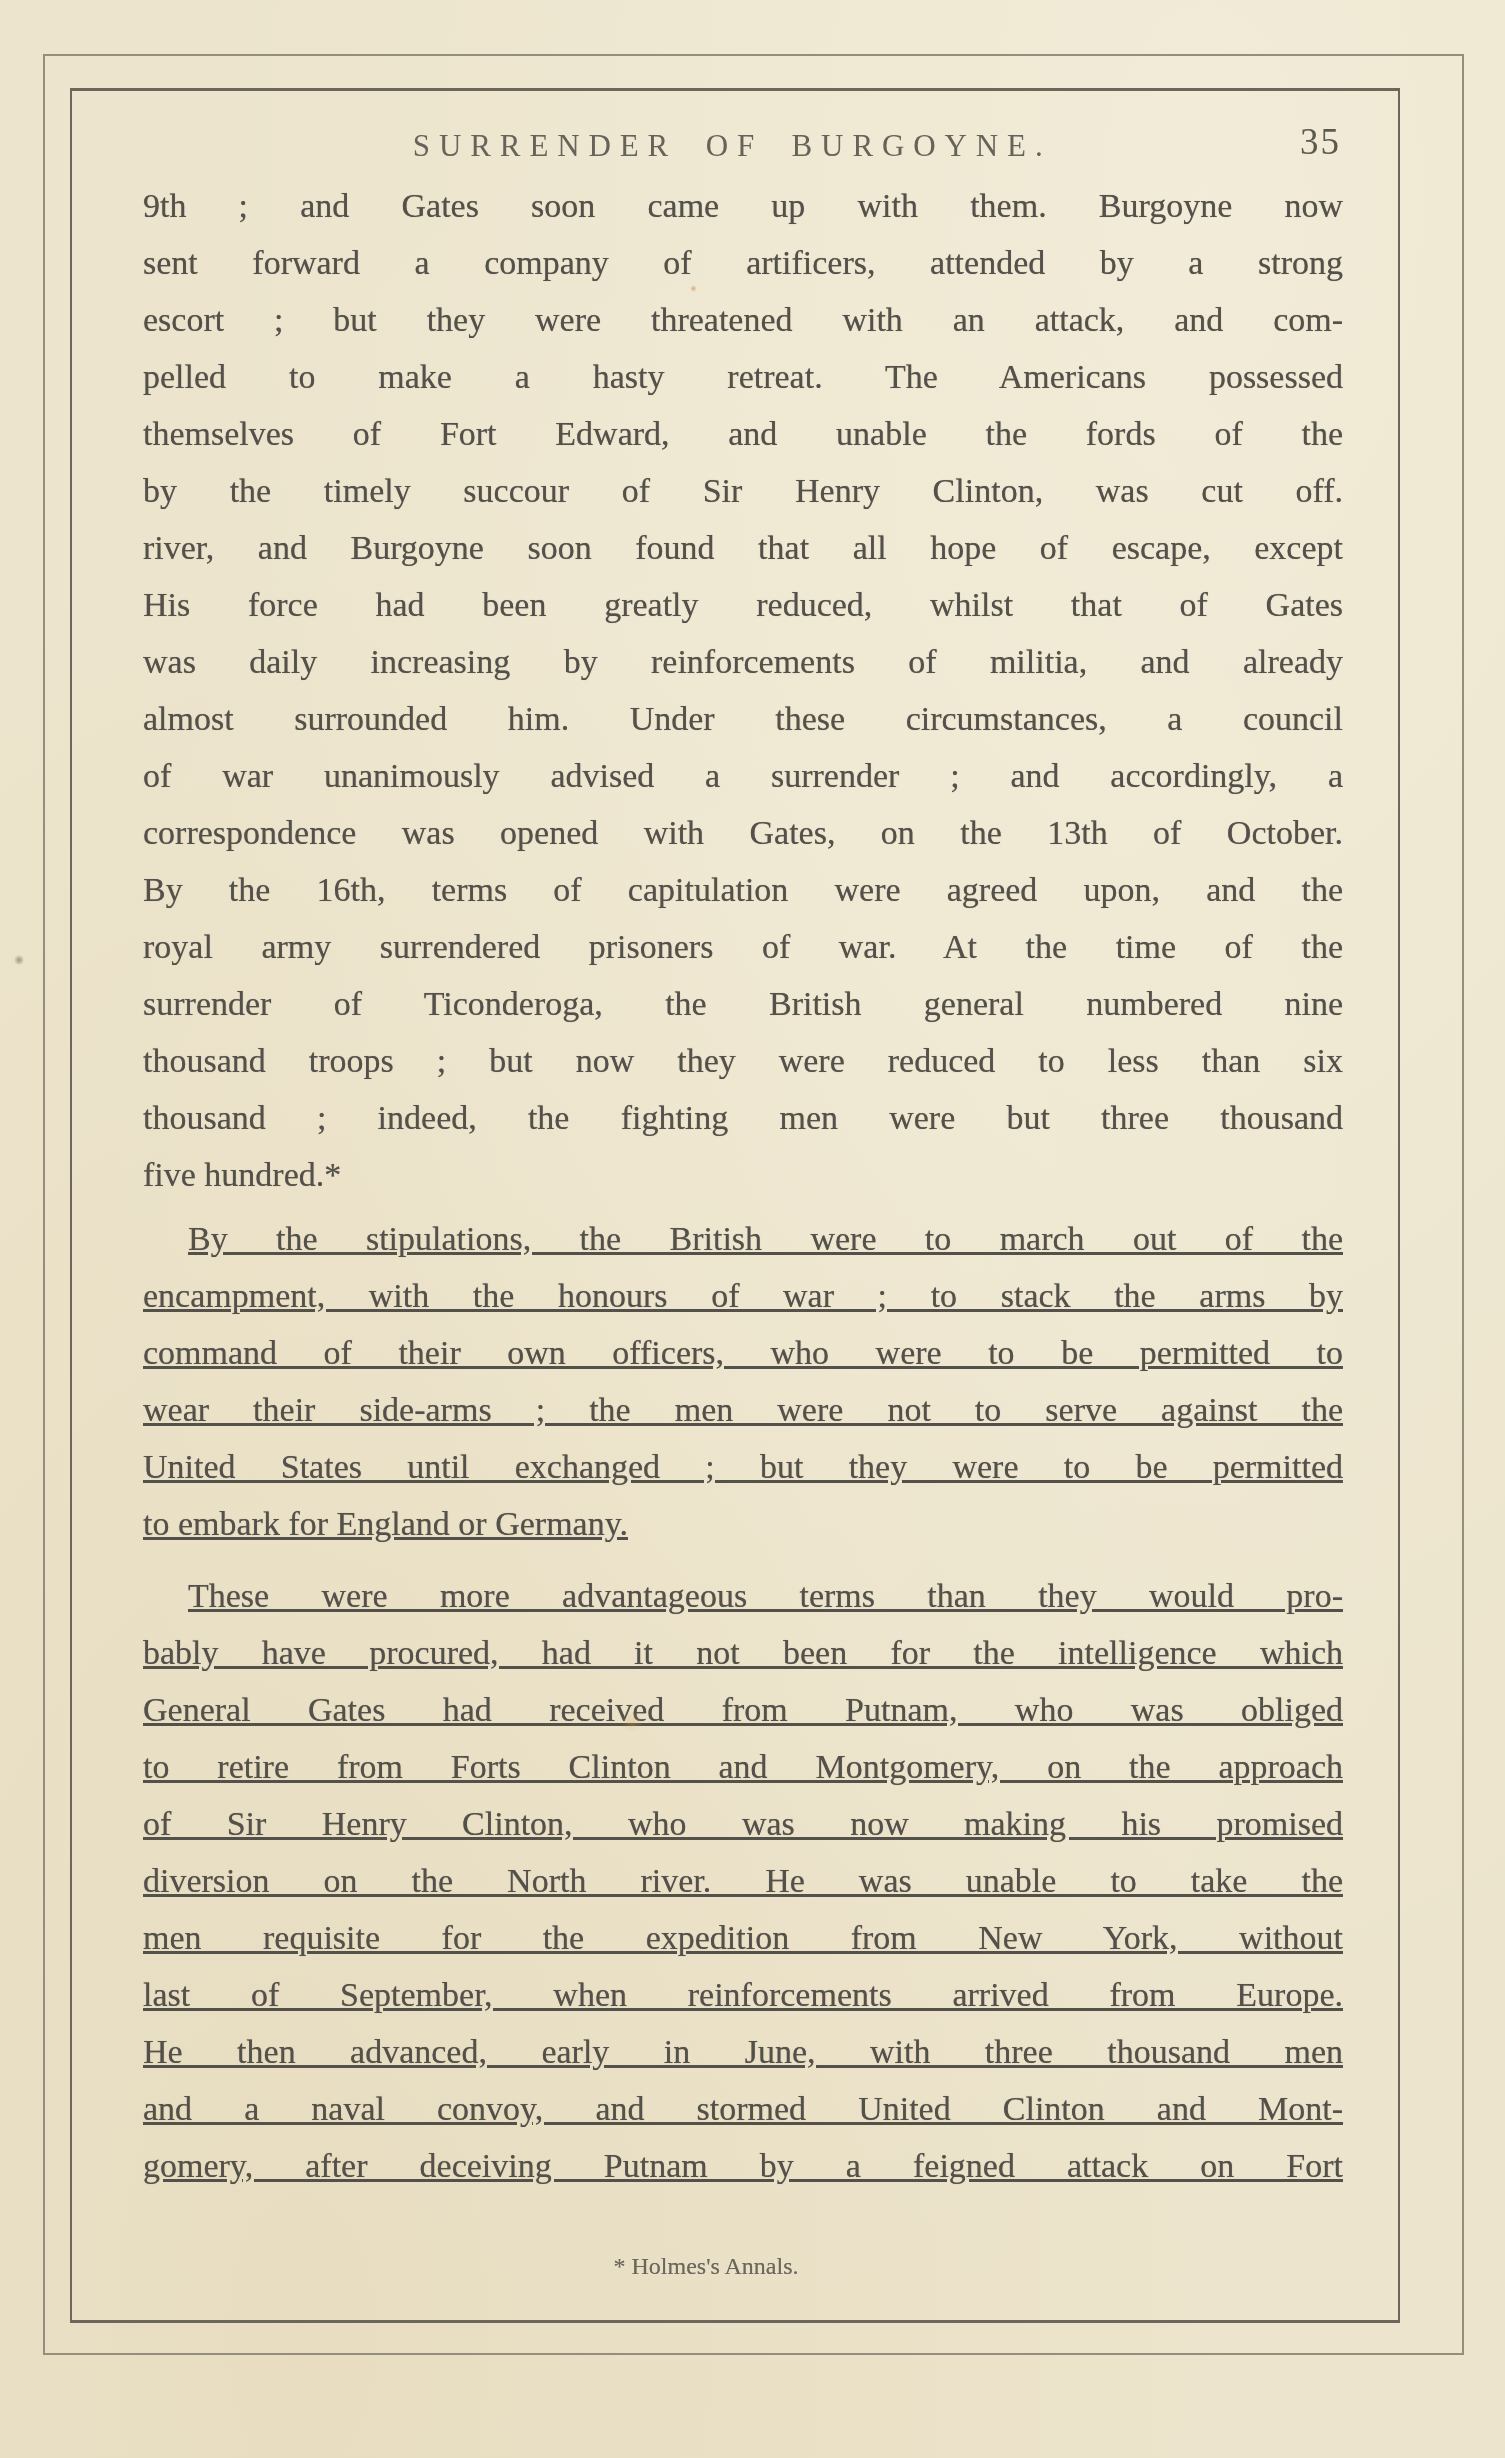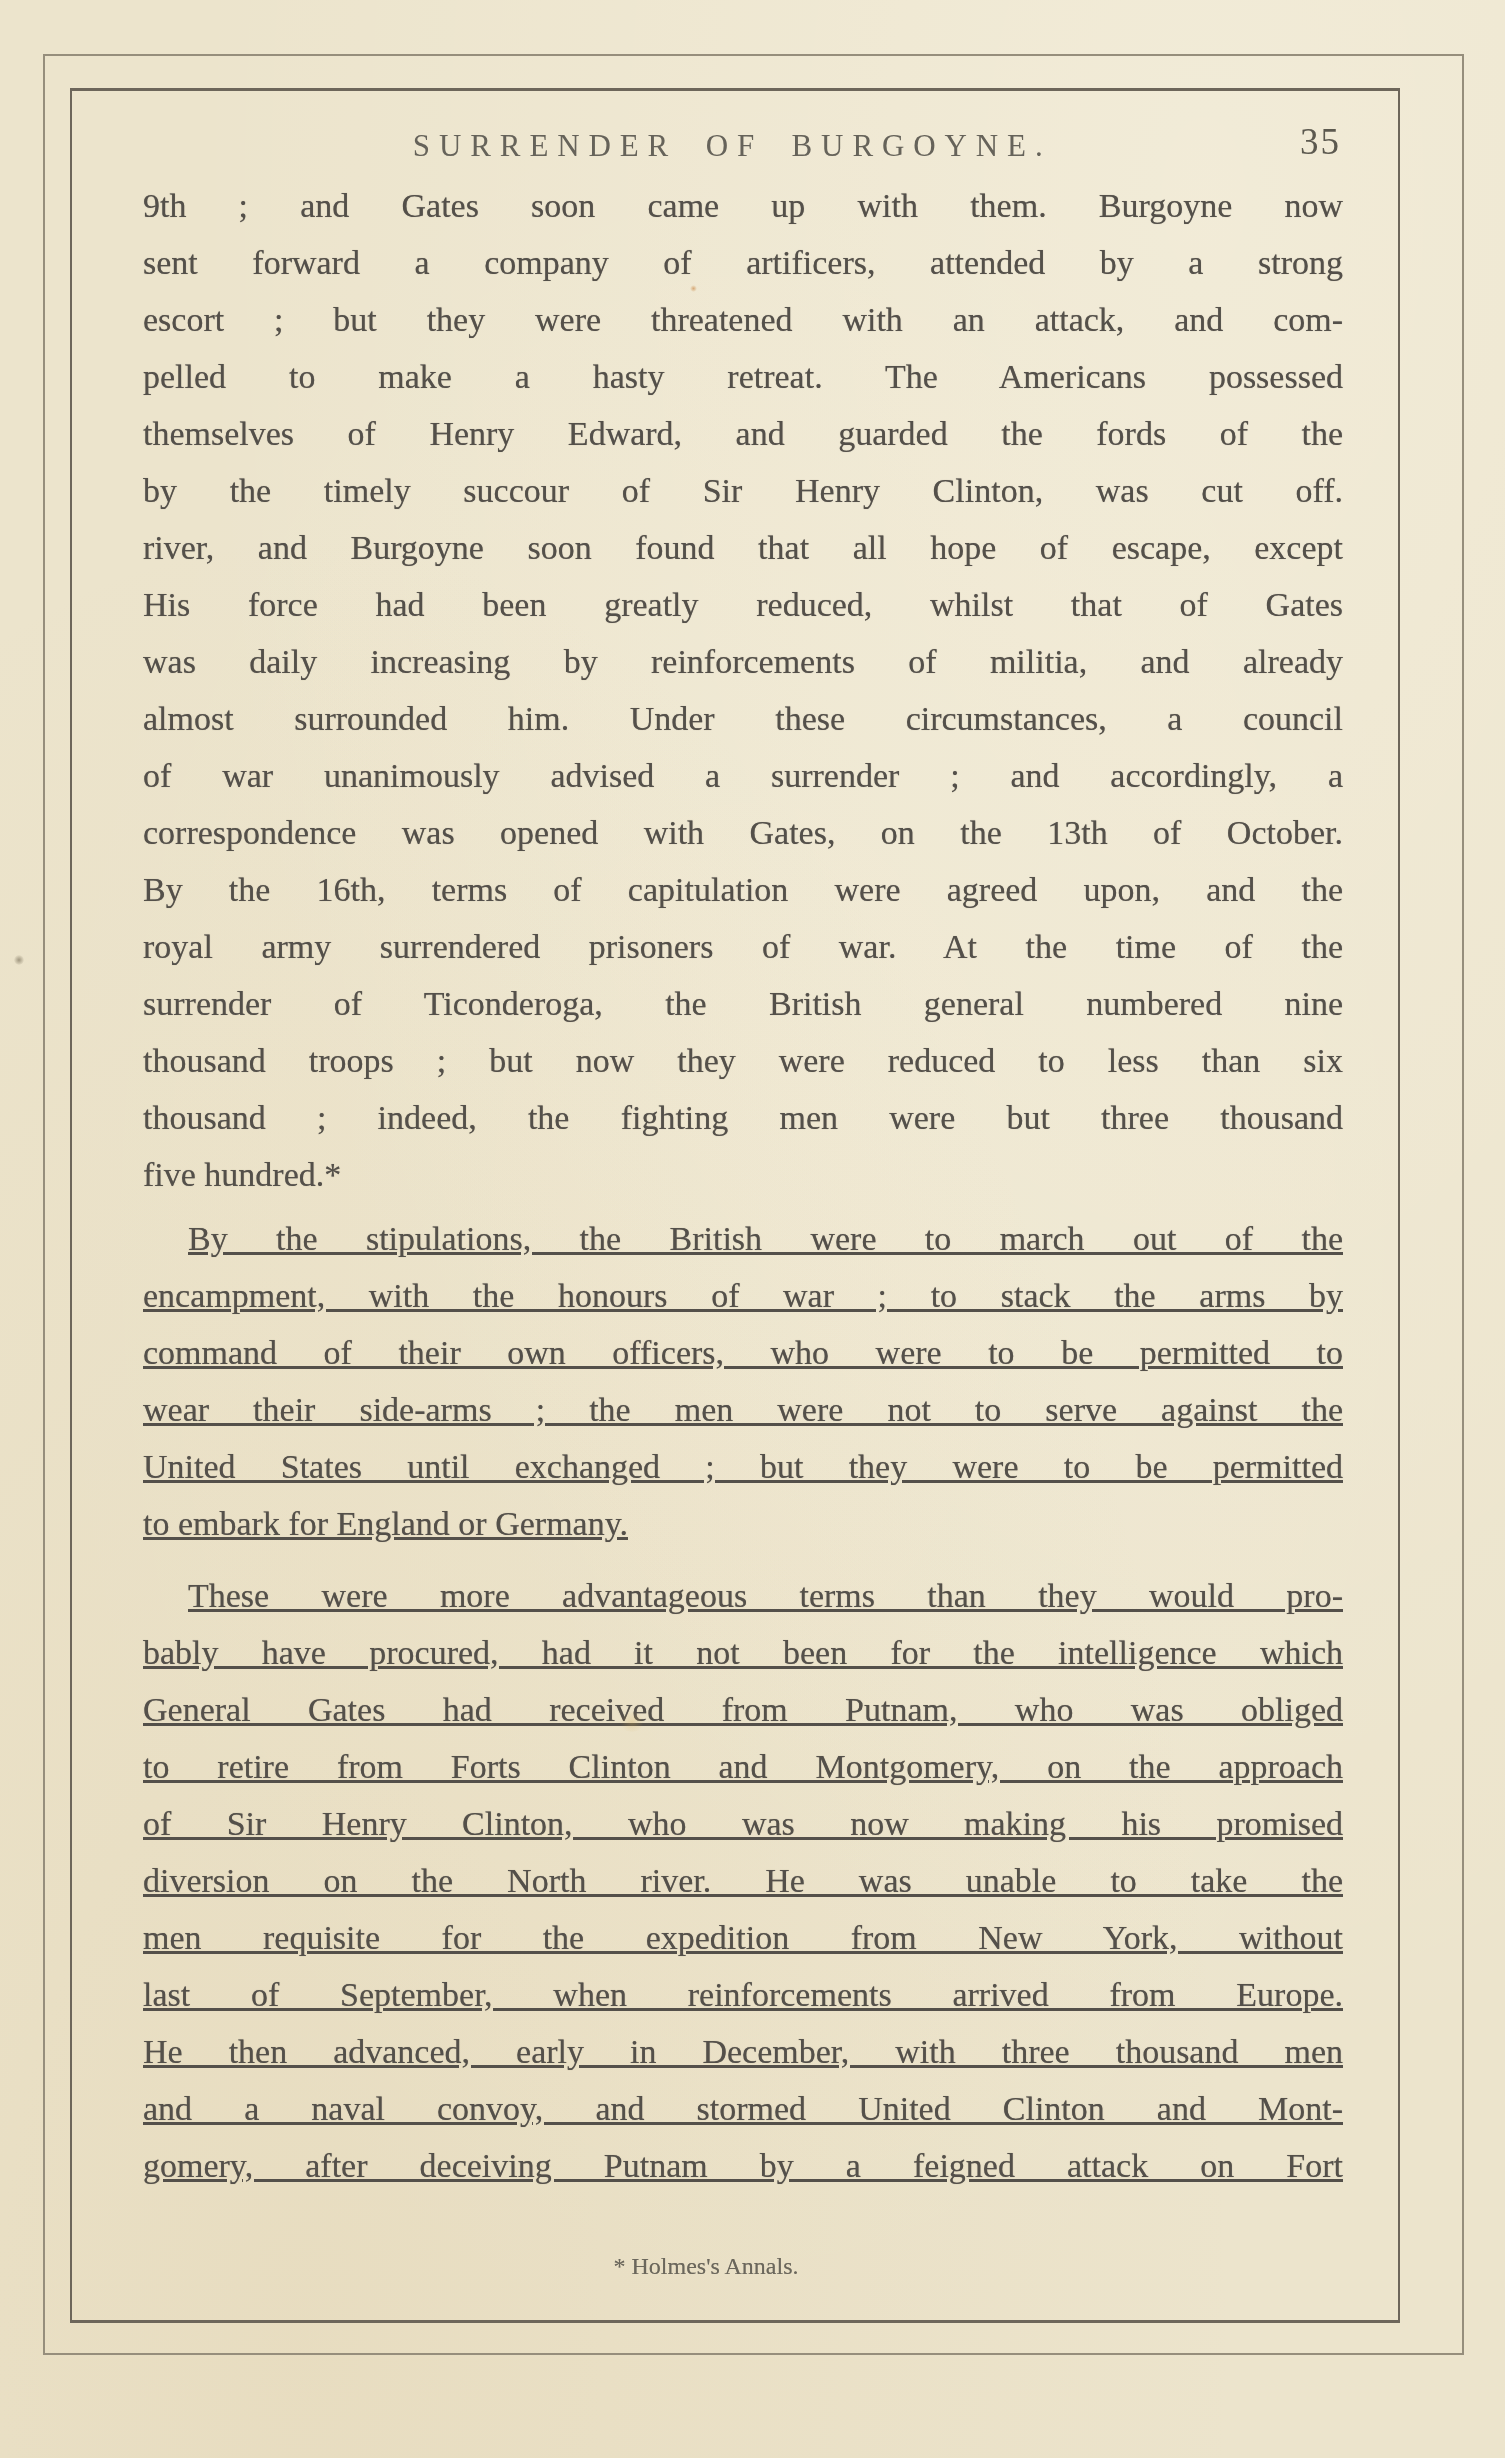"themselves of Henry Edward, and" div.line { text: Henry Edward, and guarded -> Fort Edward, and unable }
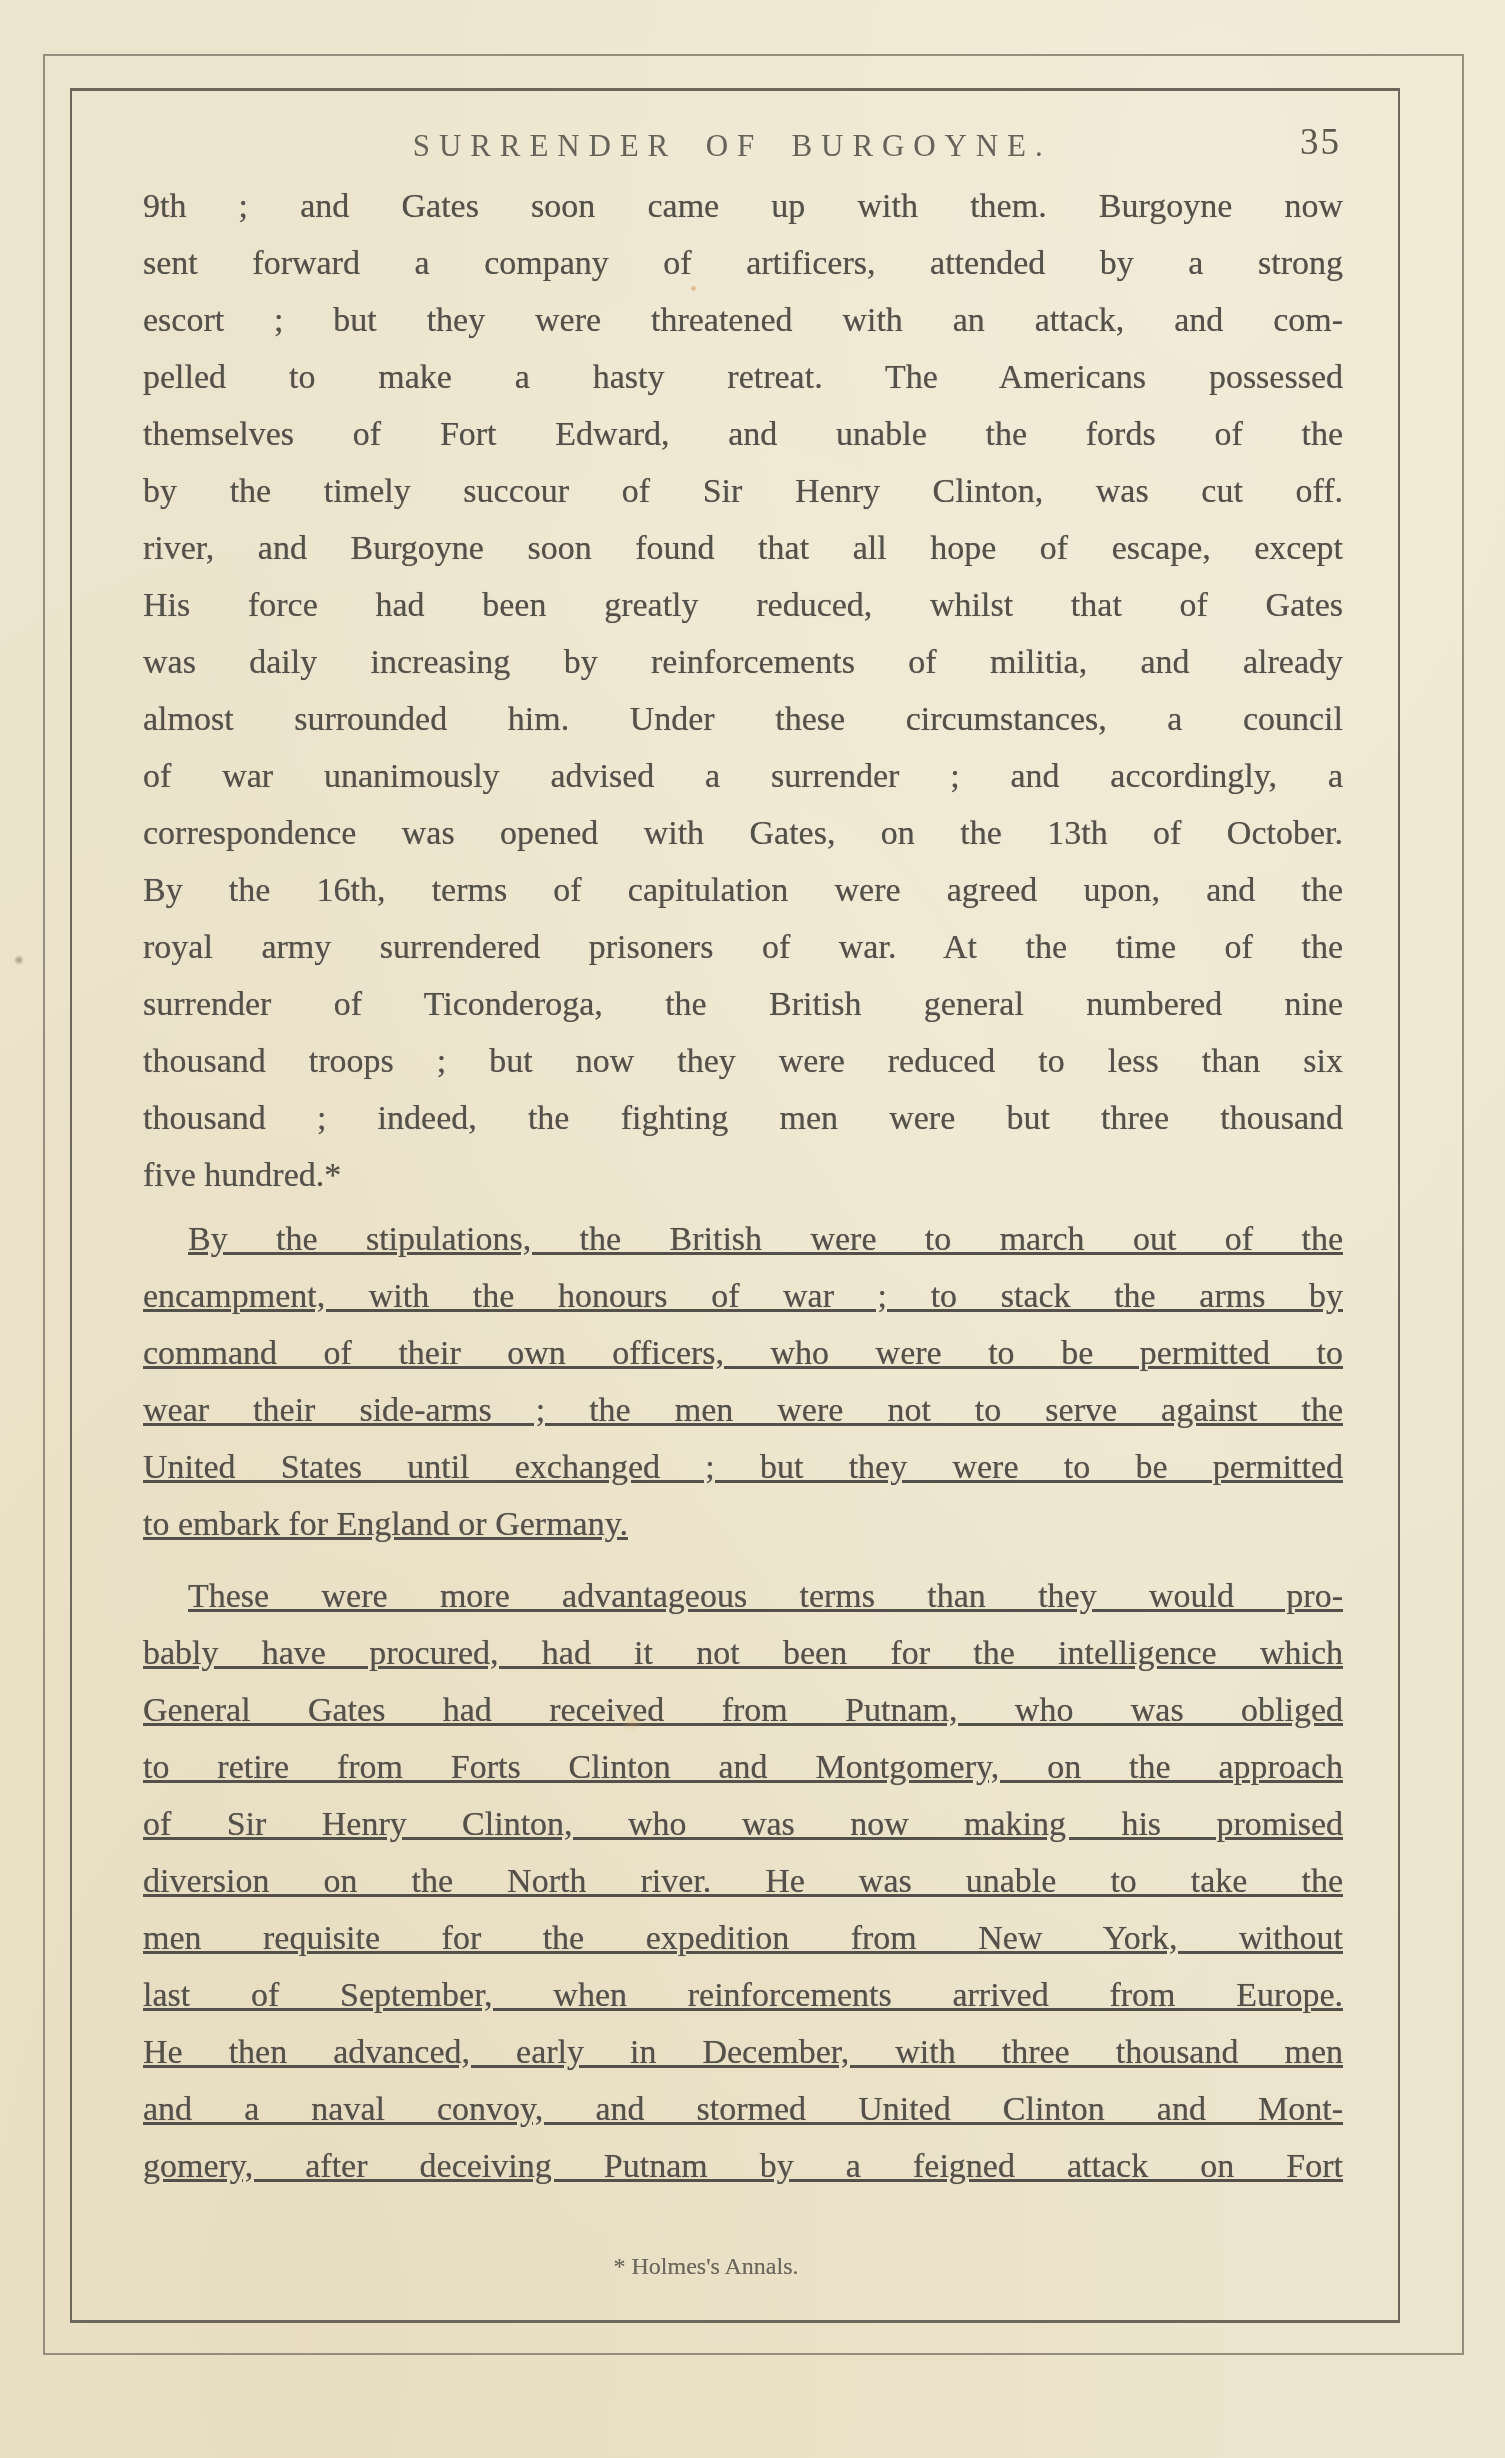"He then advanced, early in" div.line { text: December -> June }
